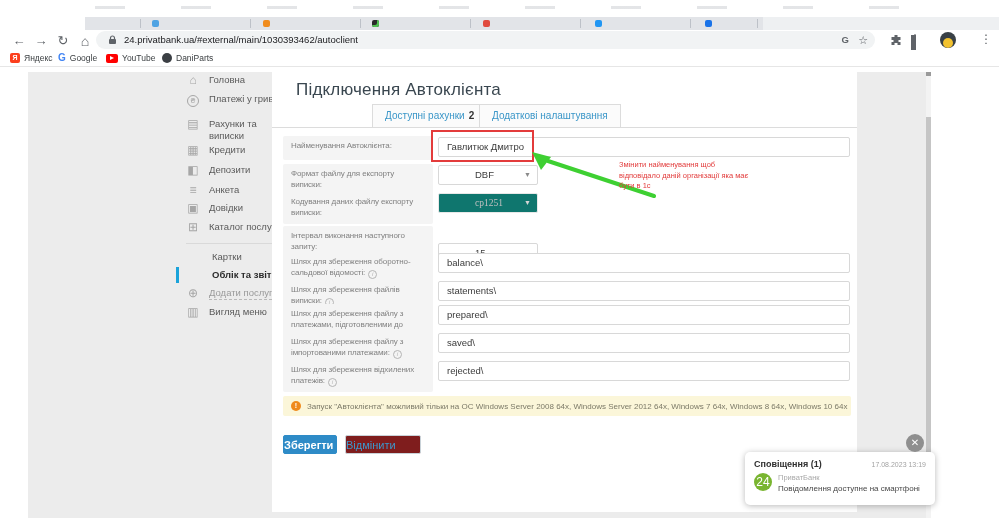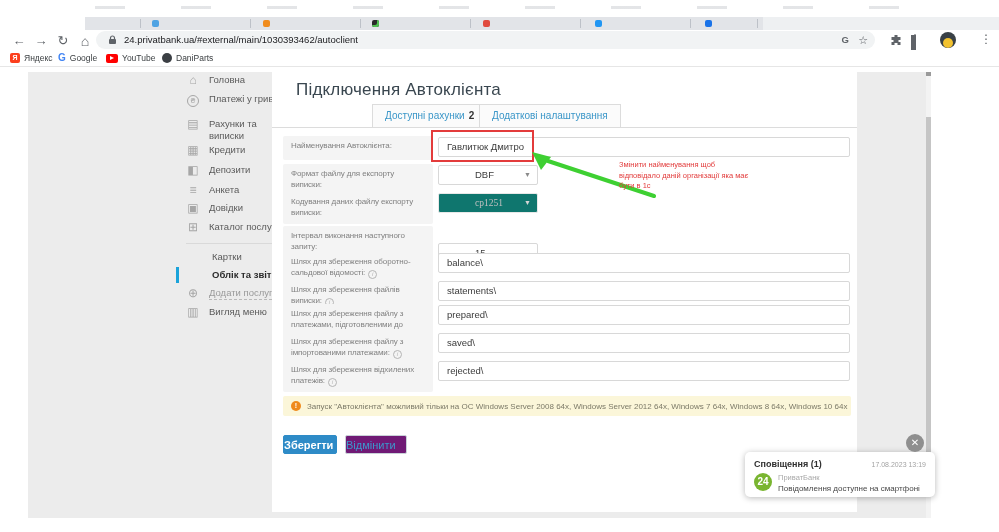"Відмінити" .btncancel { background: #701a75 -> #7f1d1d; width: 62px -> 76px }
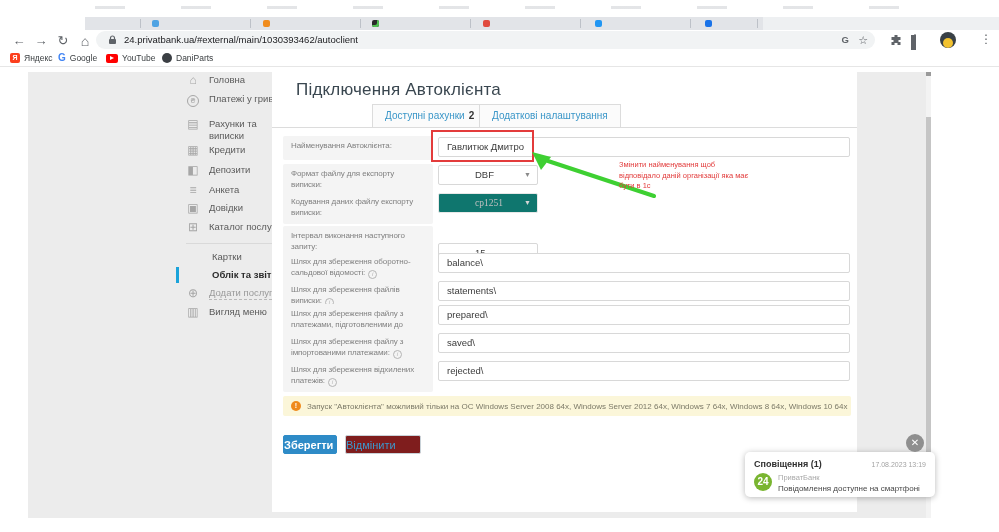"Сповіщення (1)" .toast { height: 45px -> 53px }
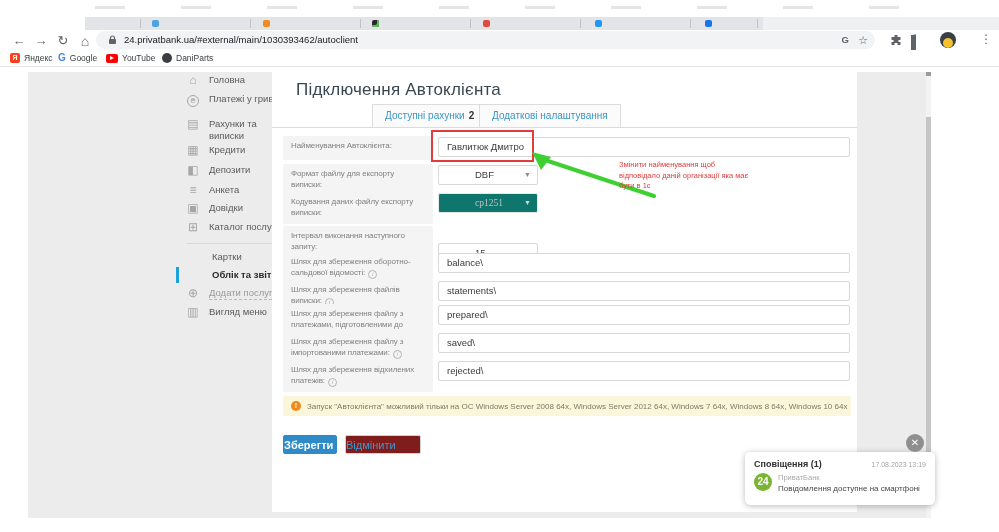"24" .toast-ic { font-size: 10px -> 12px; font-weight: bold -> normal }
